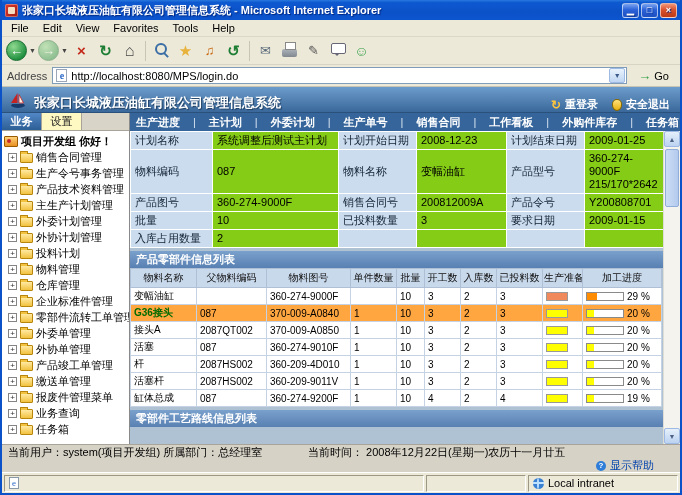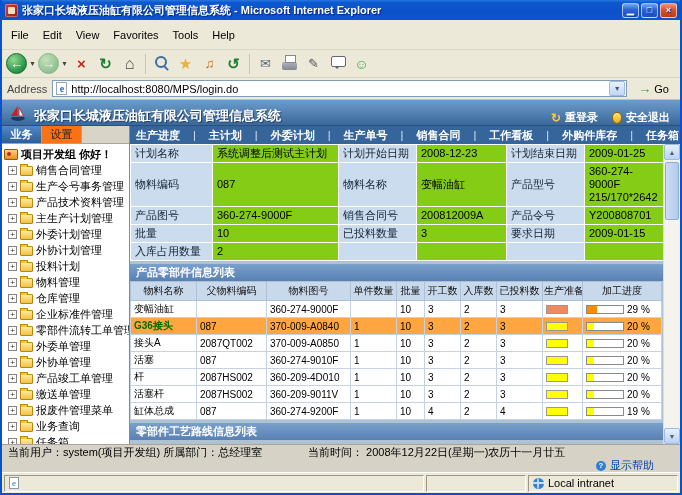"File" .menubar { height: 30px -> 17px }
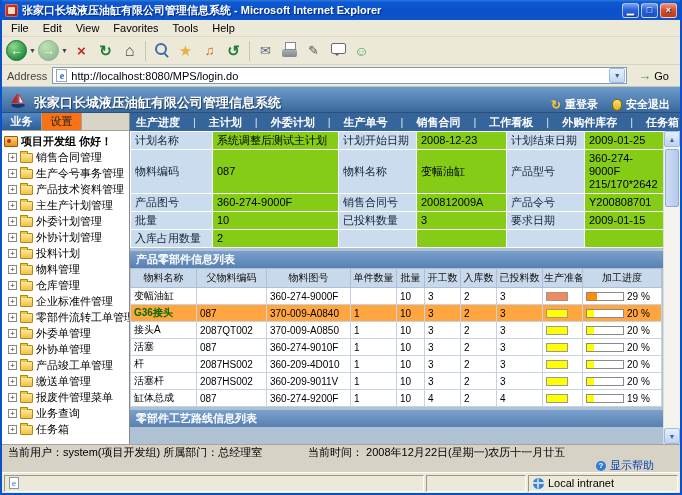"设置" .side-tab { background: #f97316 -> #fef9c3 }
